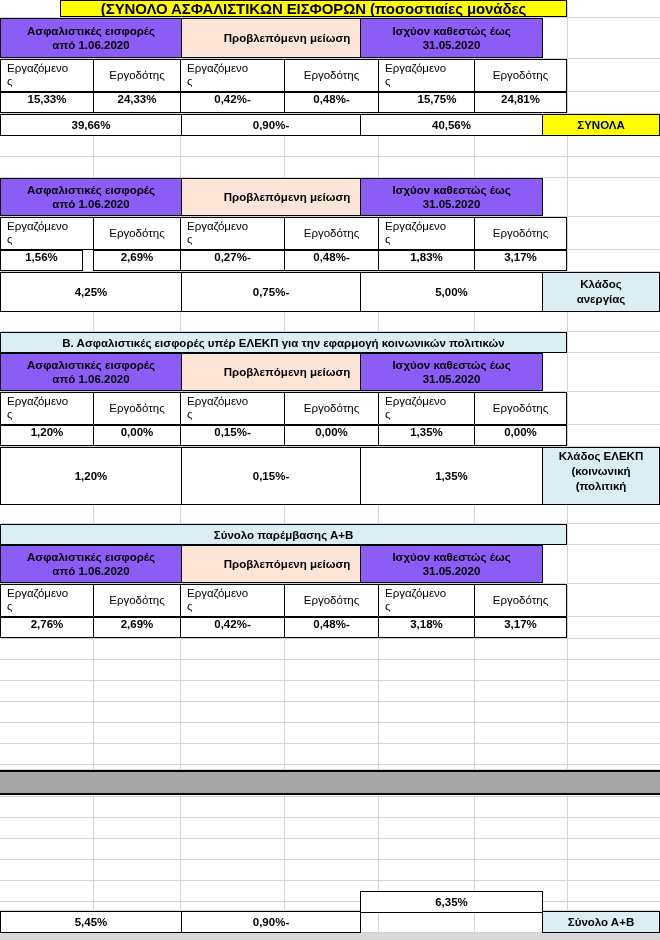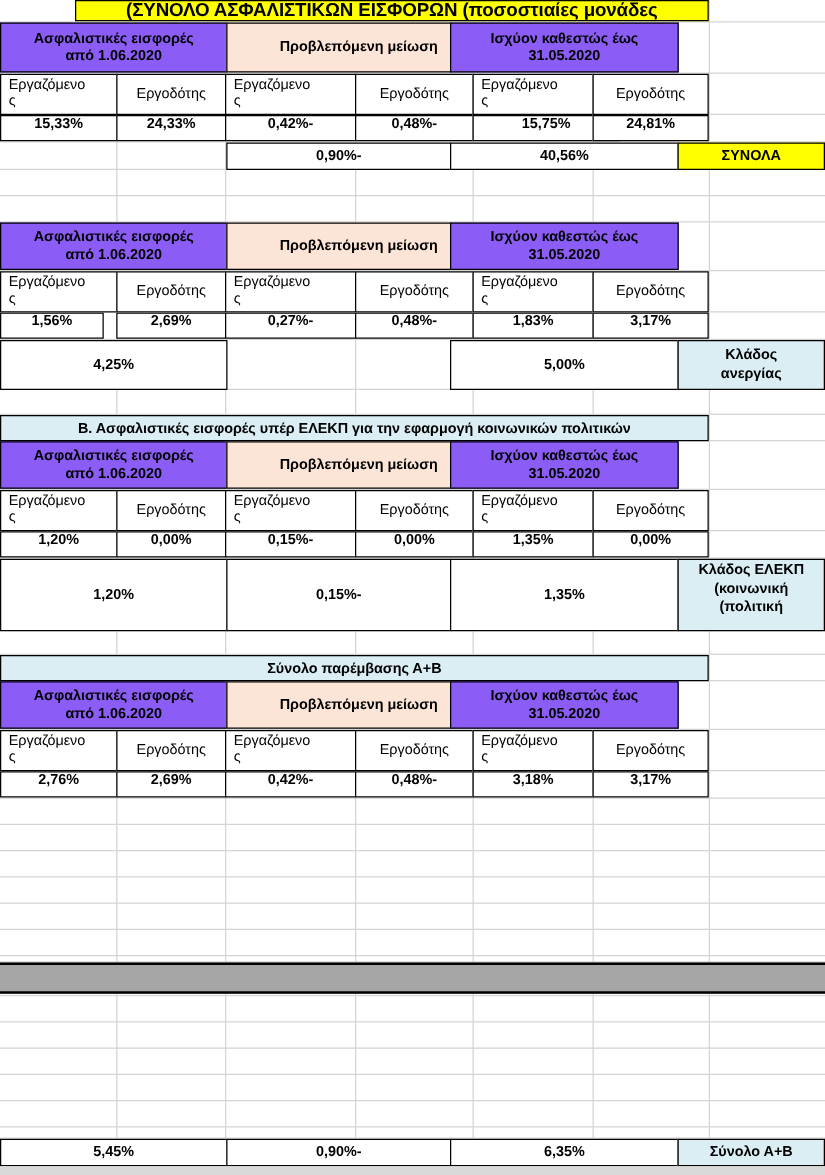"39,66%" div.blk { html: none -> <div> <span>39,66%</span> </div> }
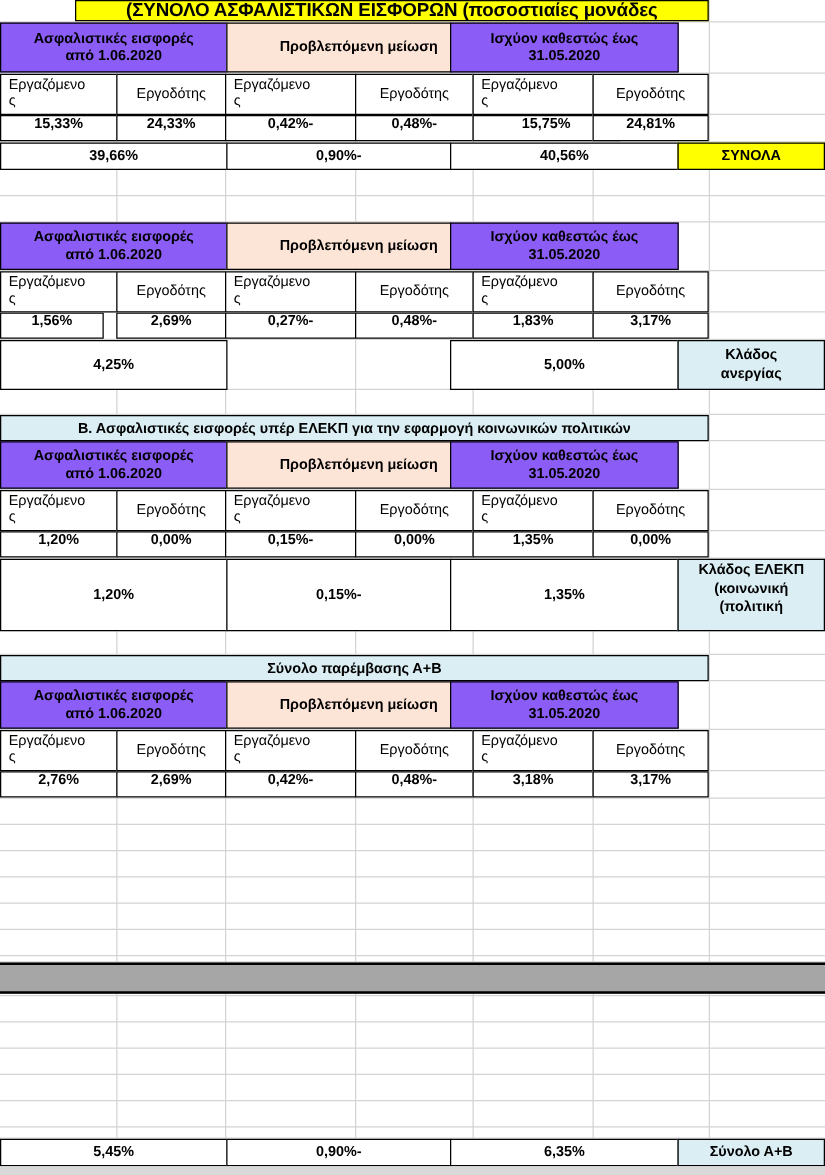"0,75%-" div.blk { html: none -> <div> <span>0,75%-</span> </div> }
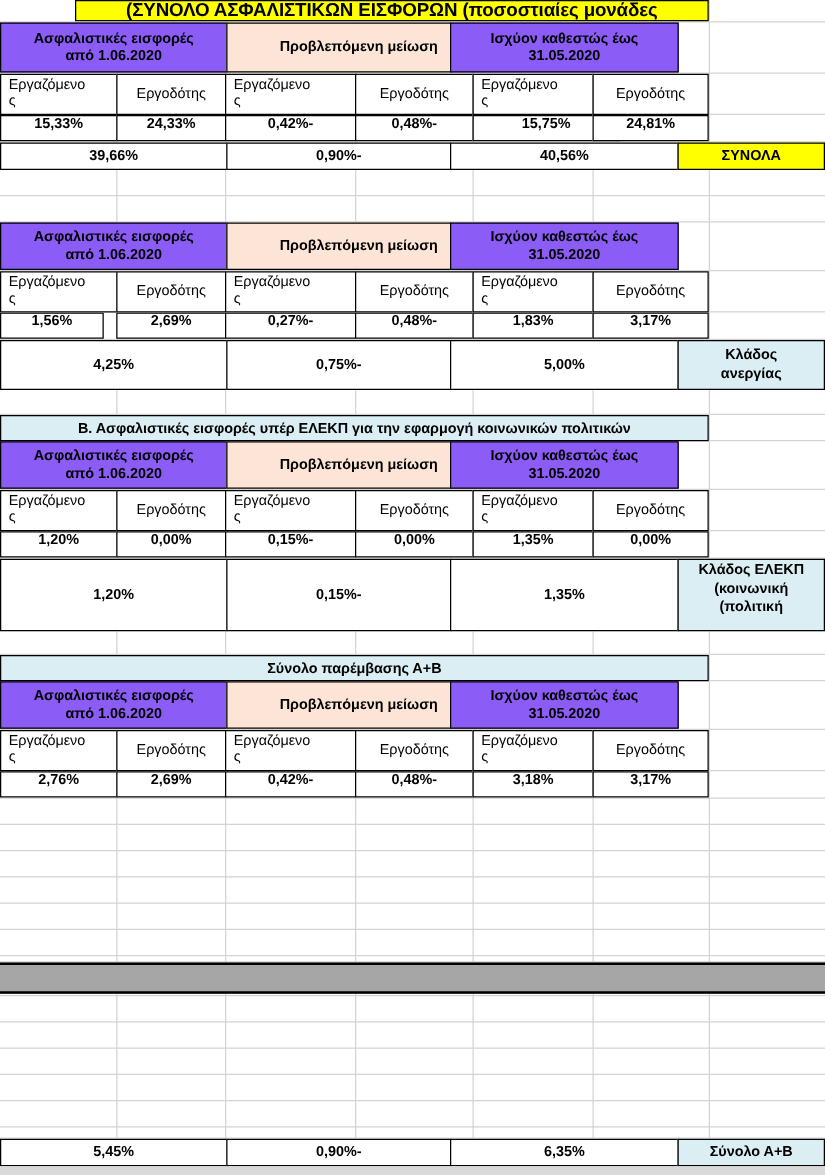"6,35%" div.blk { top: 911px -> 891px }
